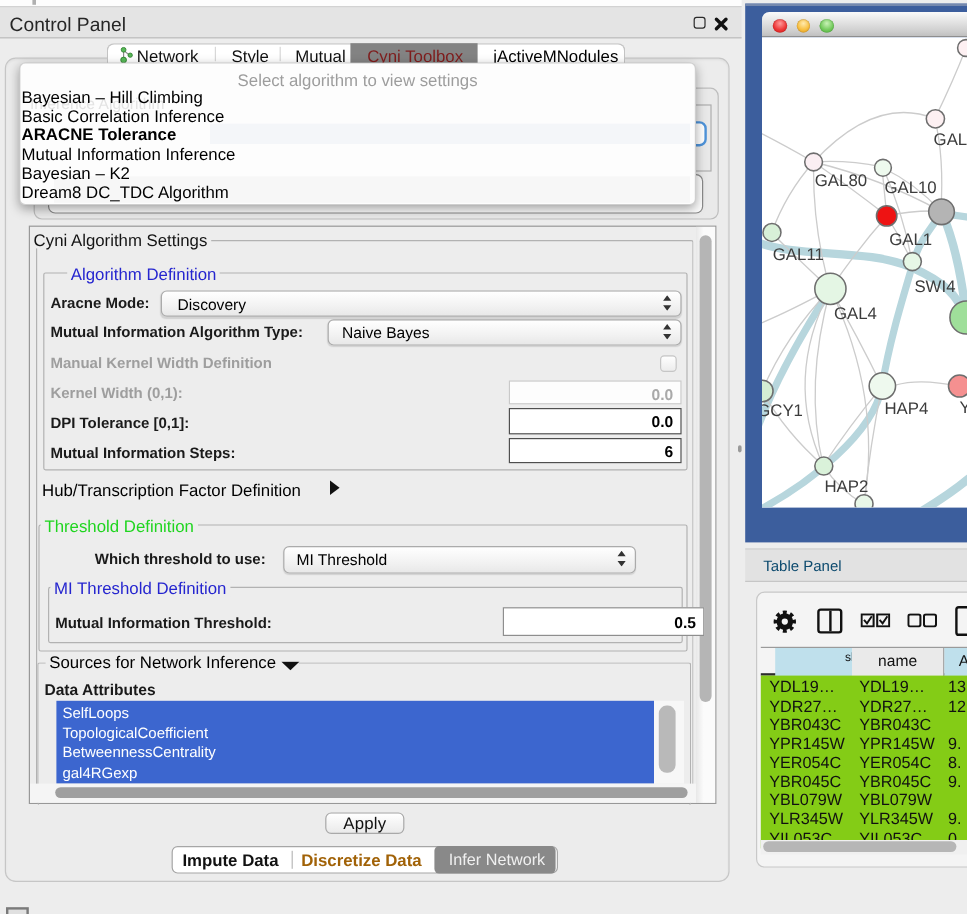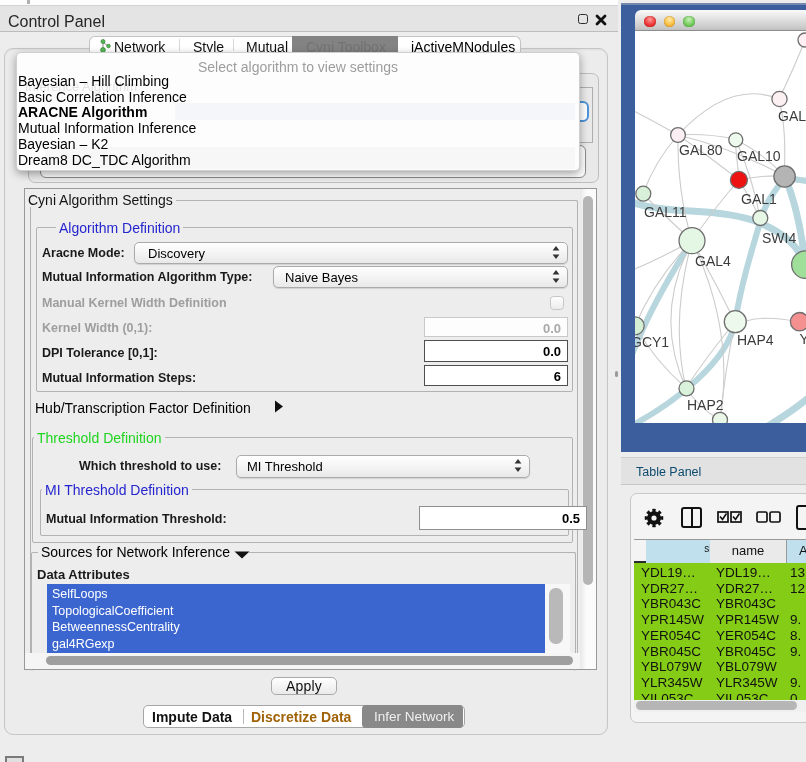"Cyni Toolbox" div.abs { color: #737373 -> #7f1d1d }
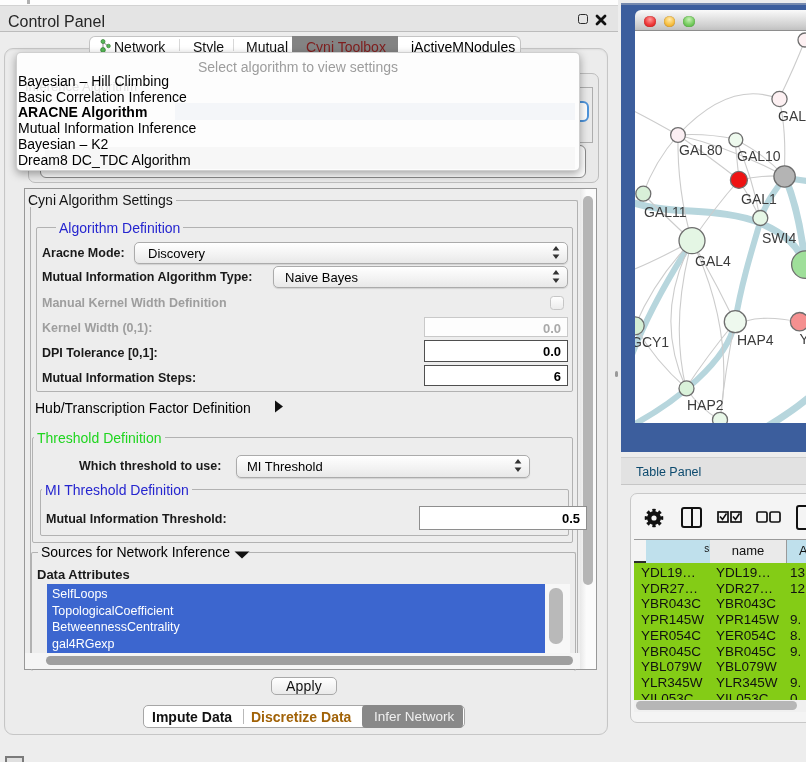"ARACNE Algorithm" b { text: Algorithm -> Tolerance }
